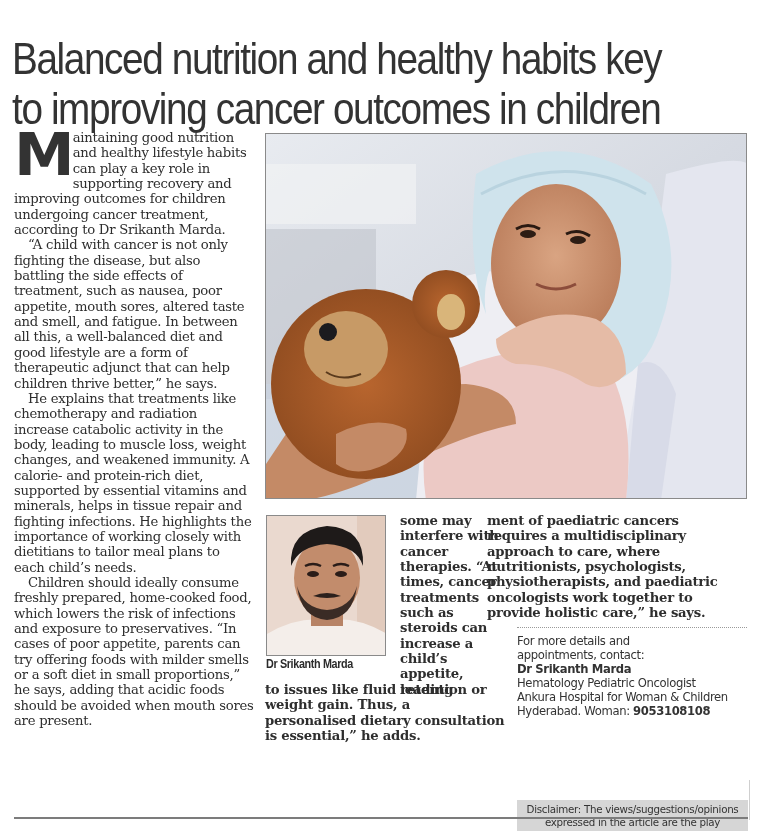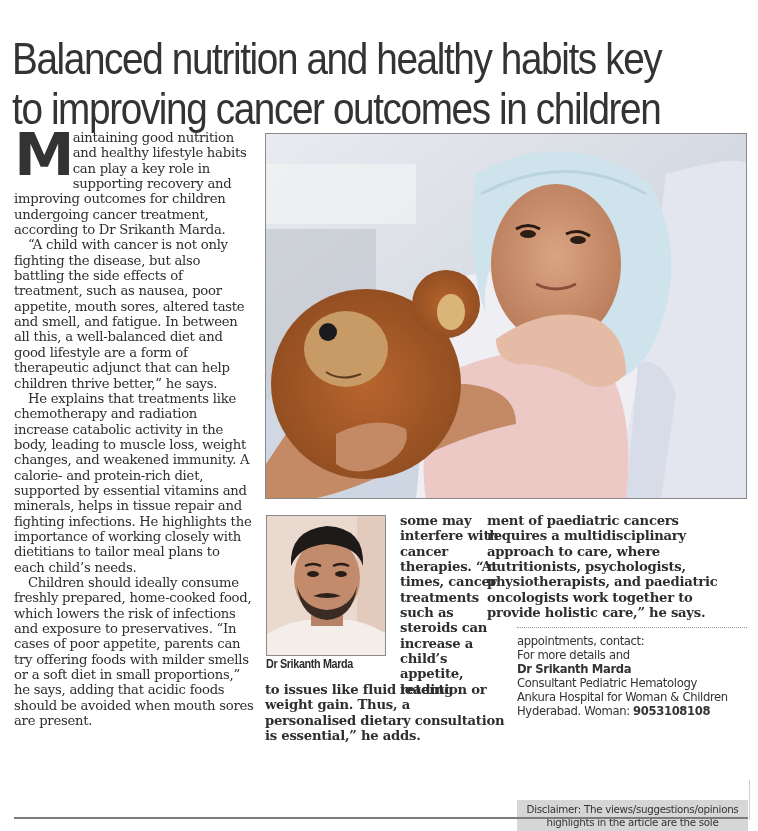"appointments, contact:" div { order: before "For more details and" -> after "For more details and" }
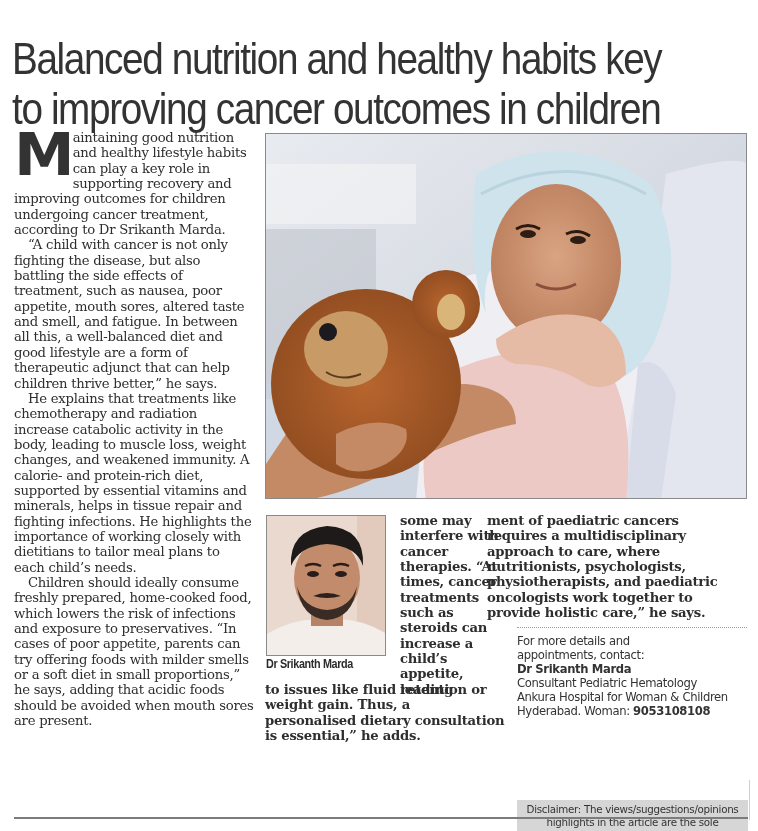"Consultant Pediatric Hematology" div { text: Consultant Pediatric Hematology -> Hematology Pediatric Oncologist }
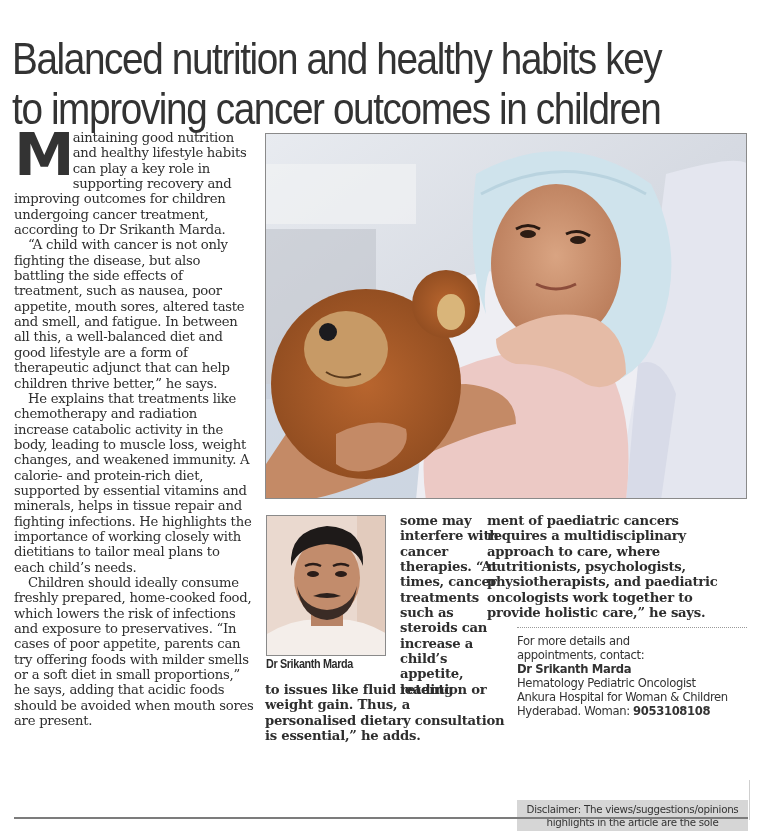"highlights in the article are" div { text: highlights in the article are the sole -> expressed in the article are the play }
